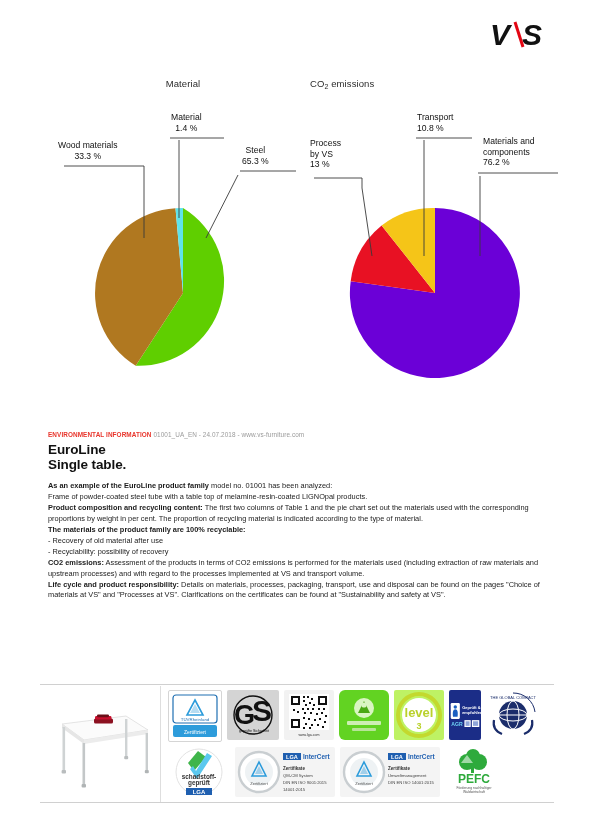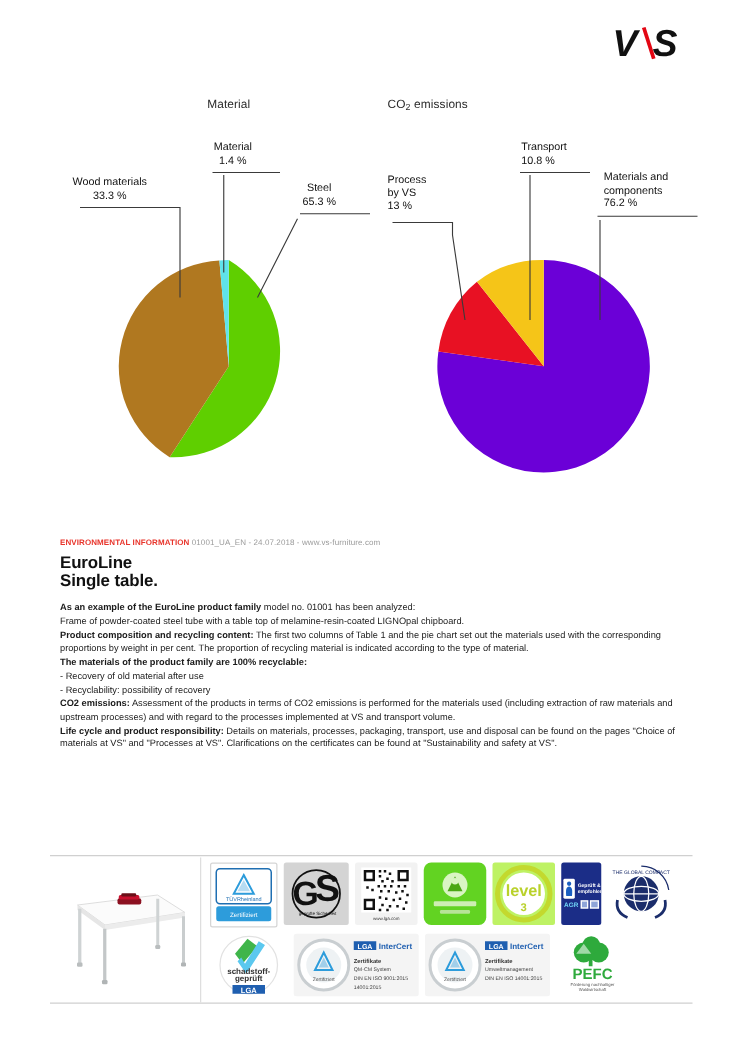"Frame of powder-coated steel tube" span { text: chipboard -> products }
